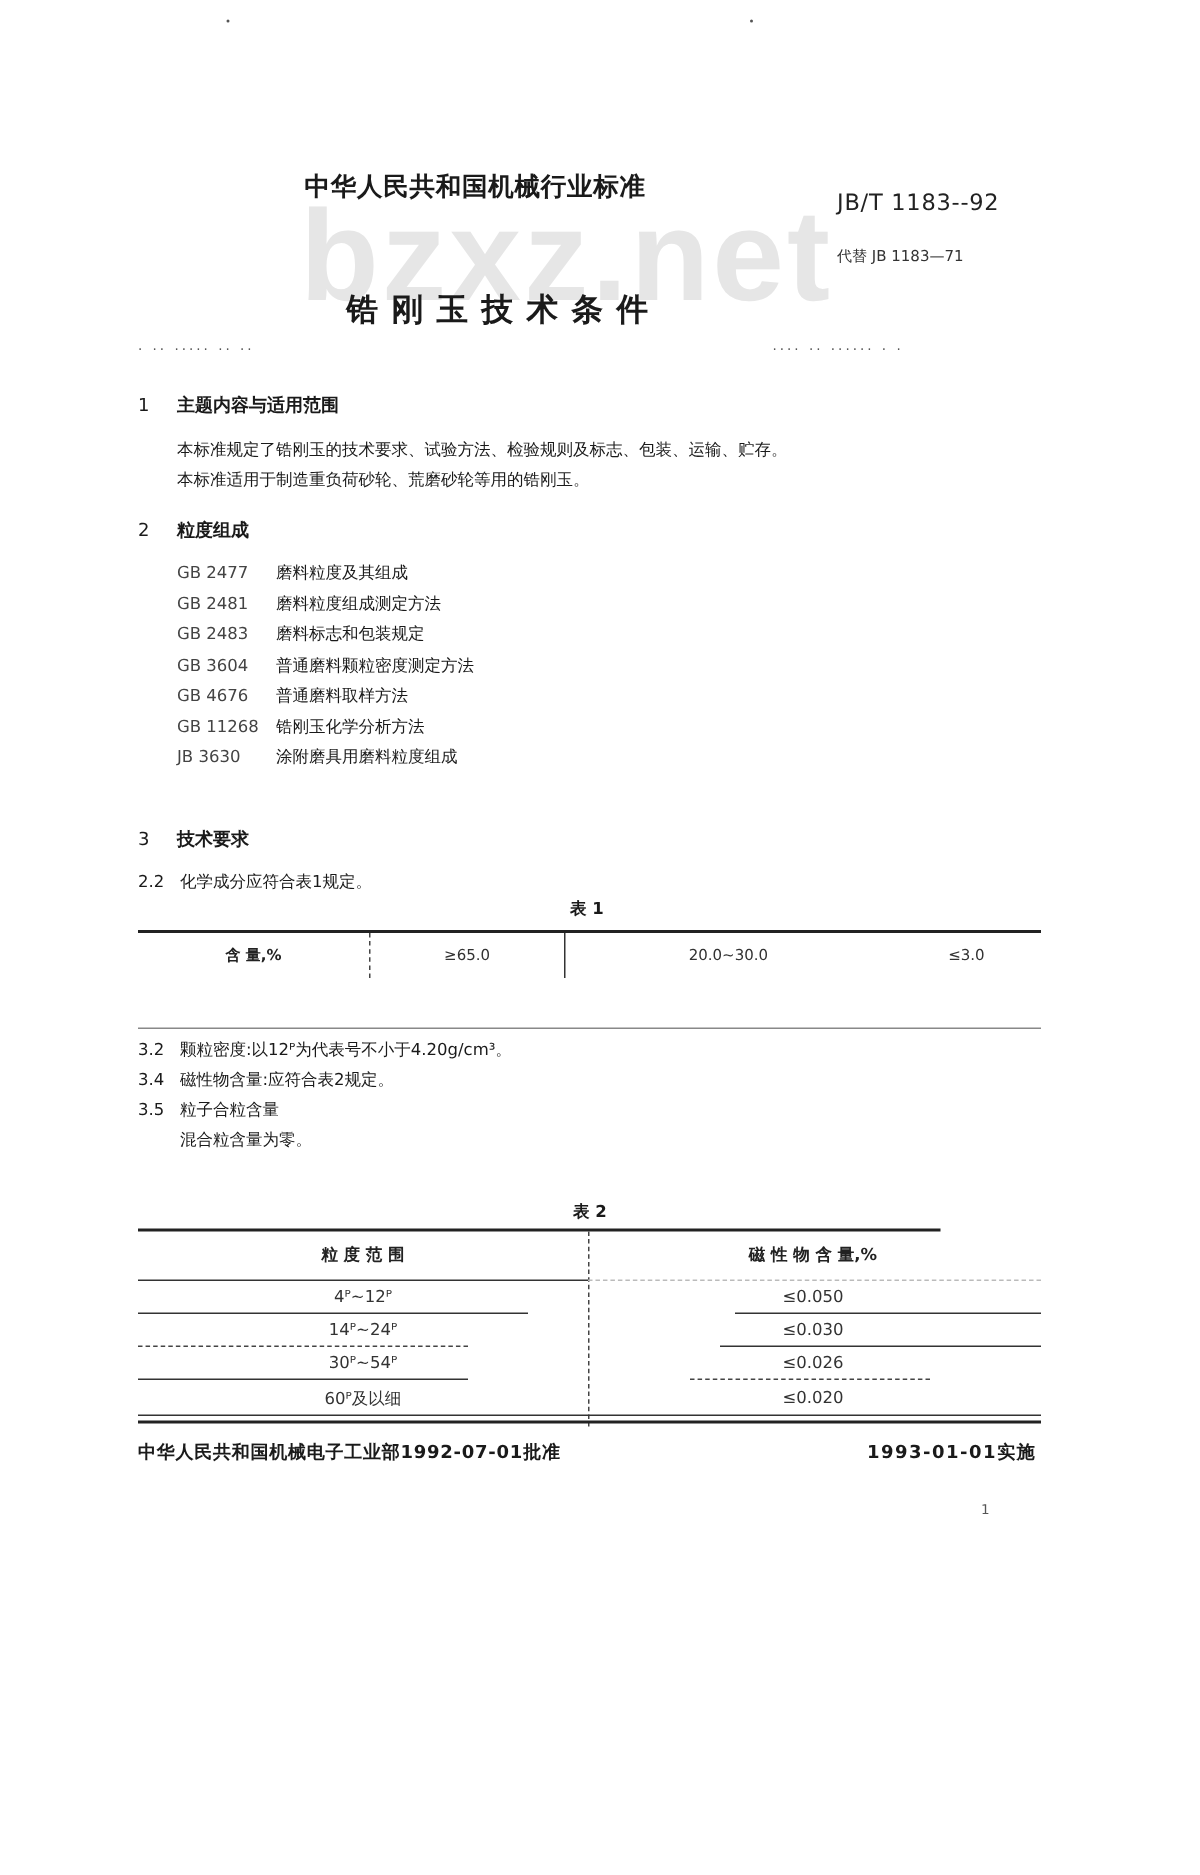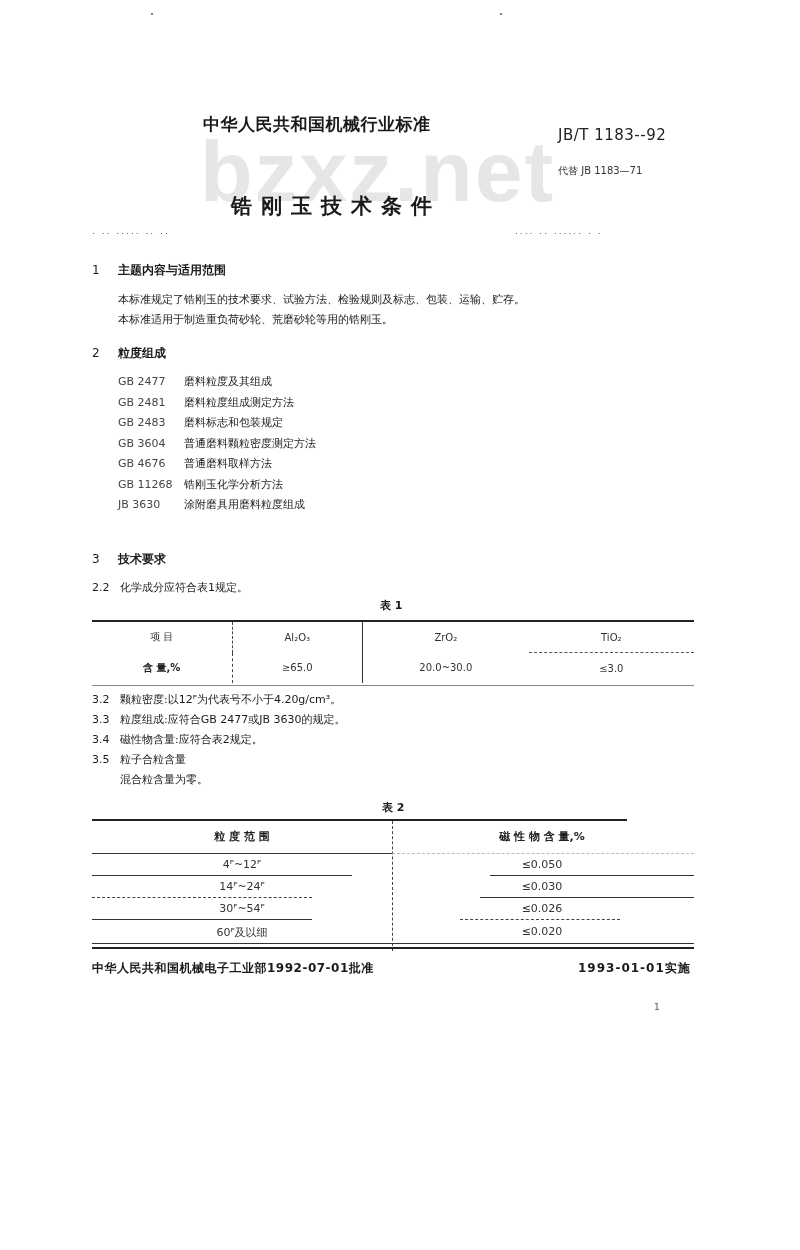"项 目" tr { html: <tr> <td>项 目</td> <td>Al₂O₃</td> <td>ZrO₂</td> <td>TiO₂</td> </tr> -> none }
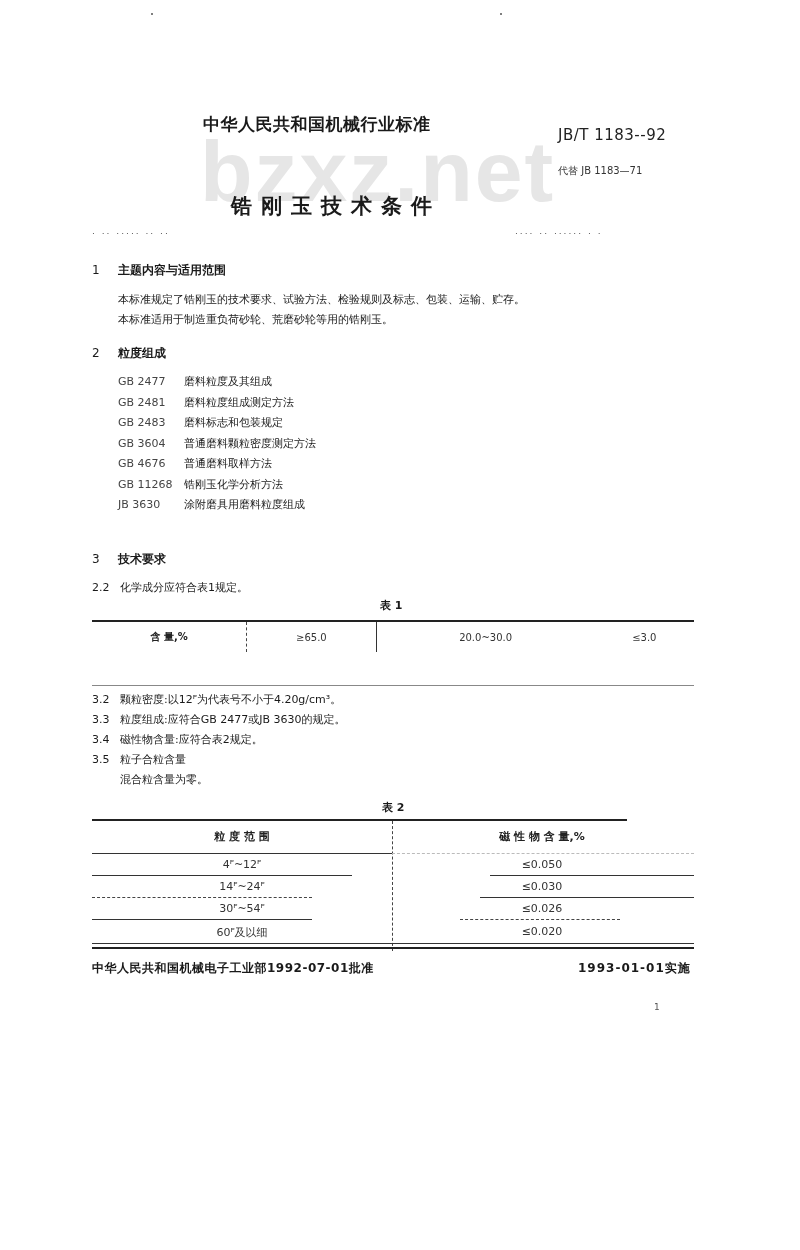"3.3 粒度组成:应符合GB 2477或JB 3630的规定。" div.clause { html: <div><span>3.3</span><span>粒度组成:应符合GB 2477或JB 3630的规定。</span></div> -> none }
